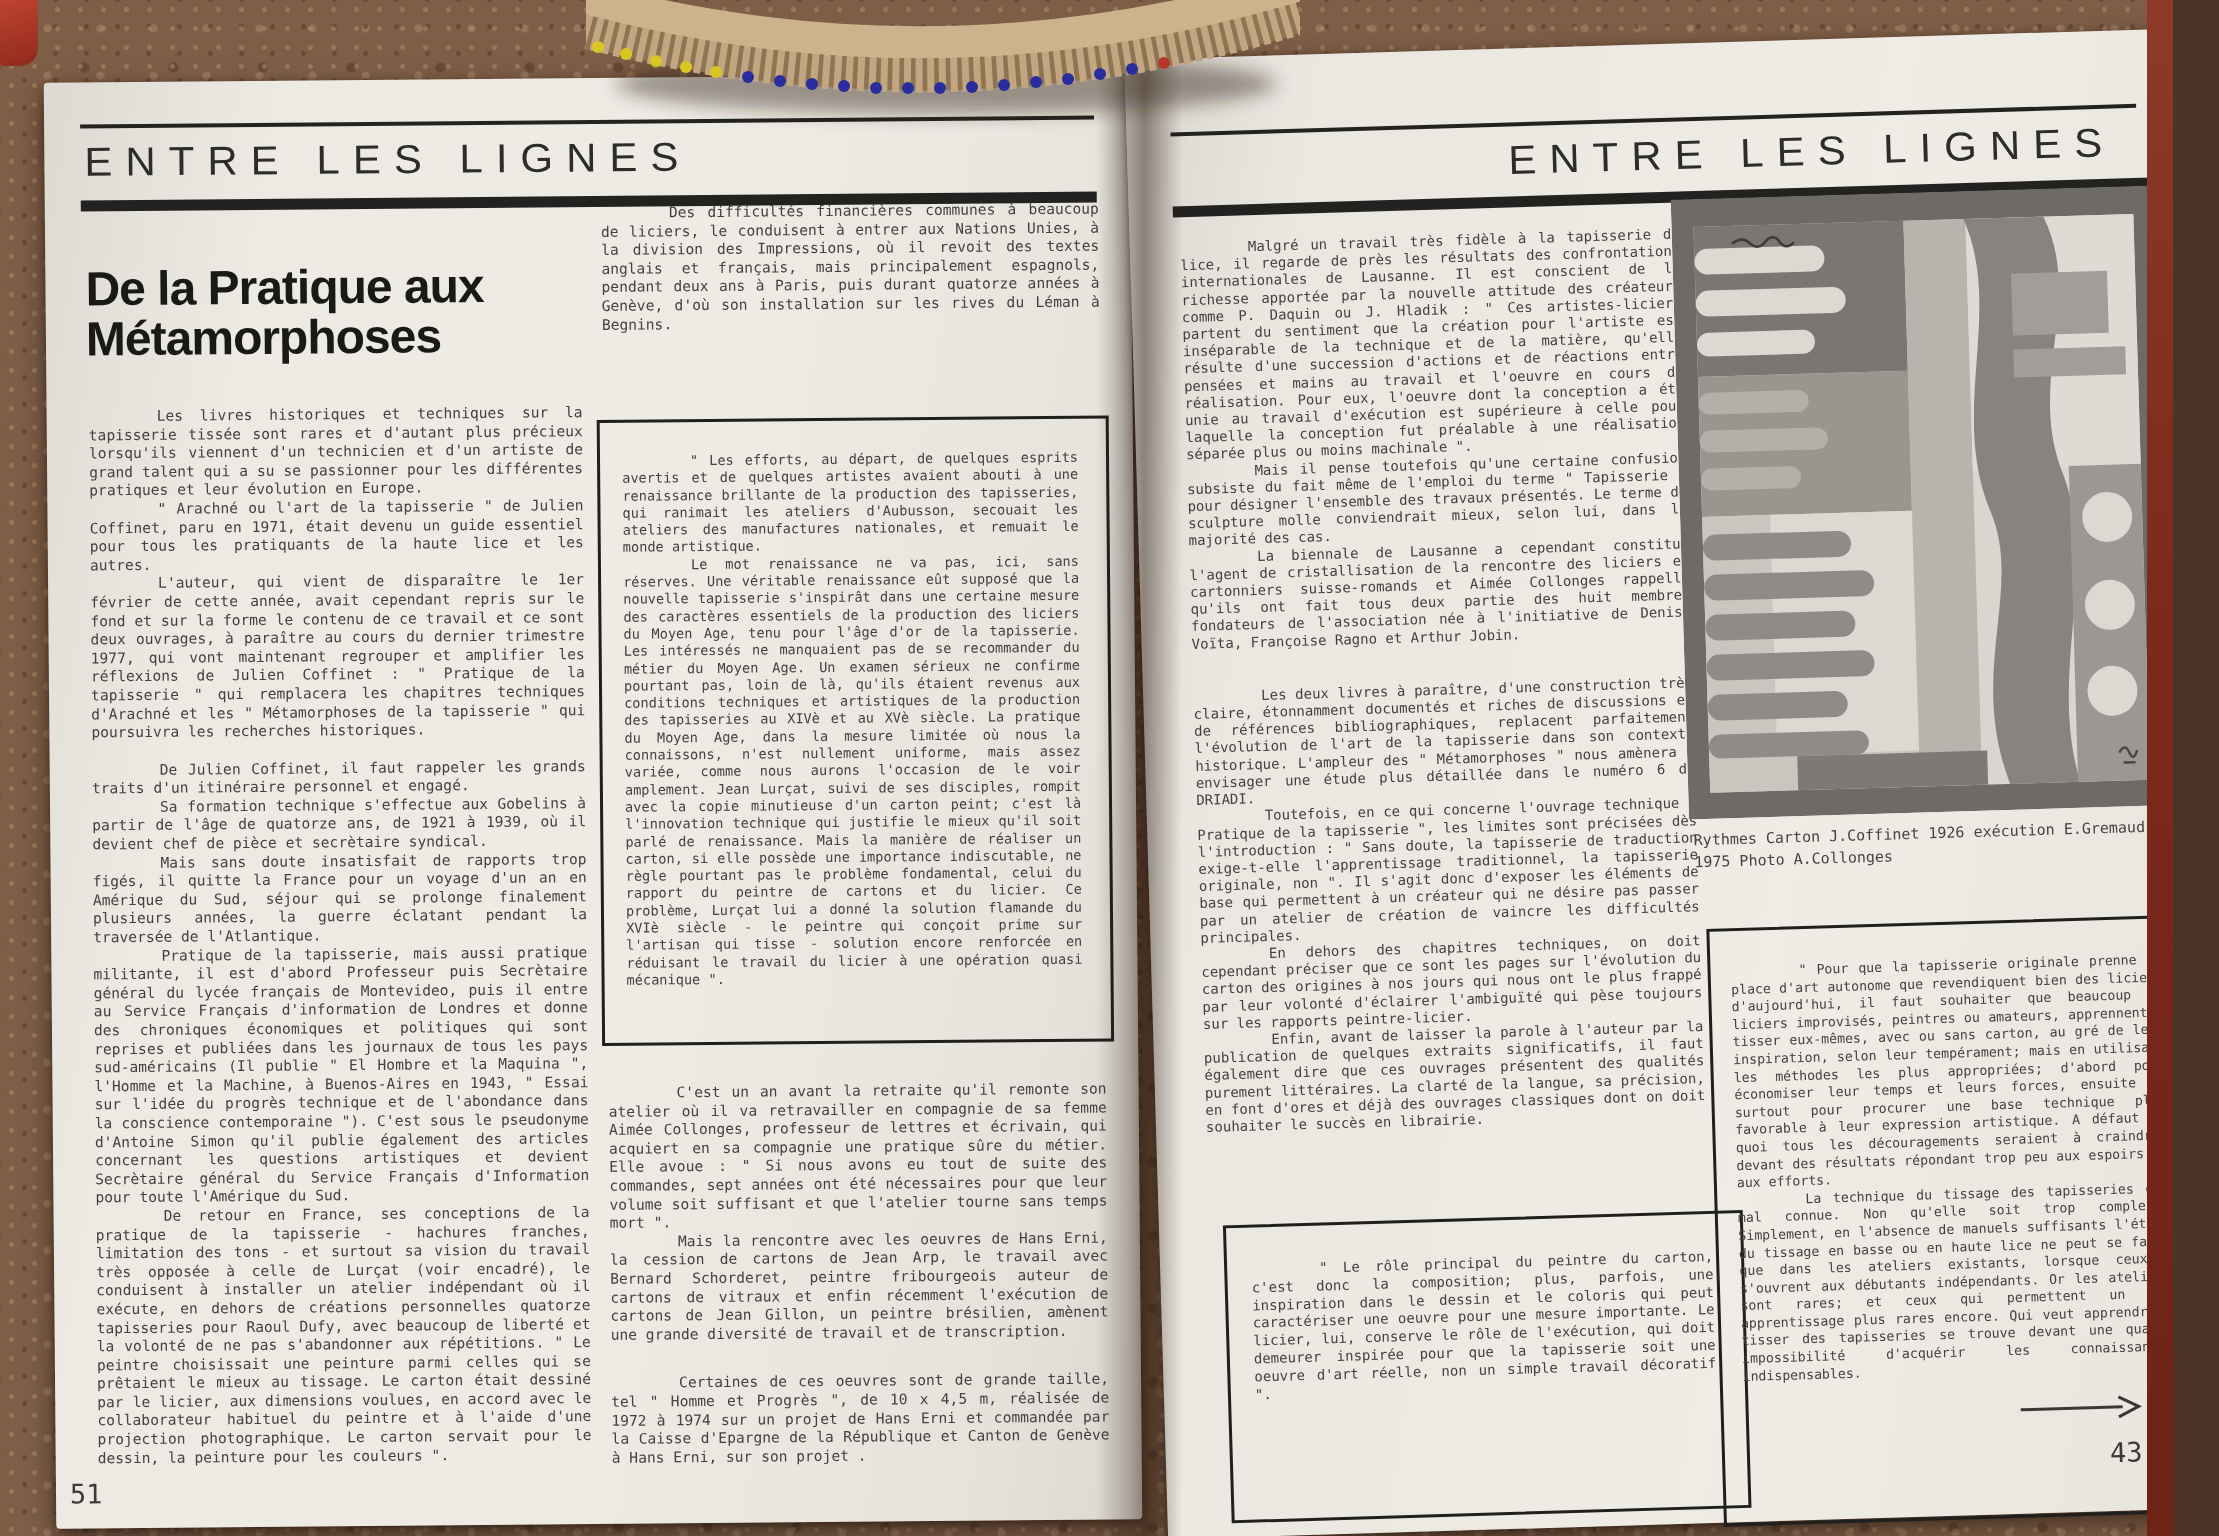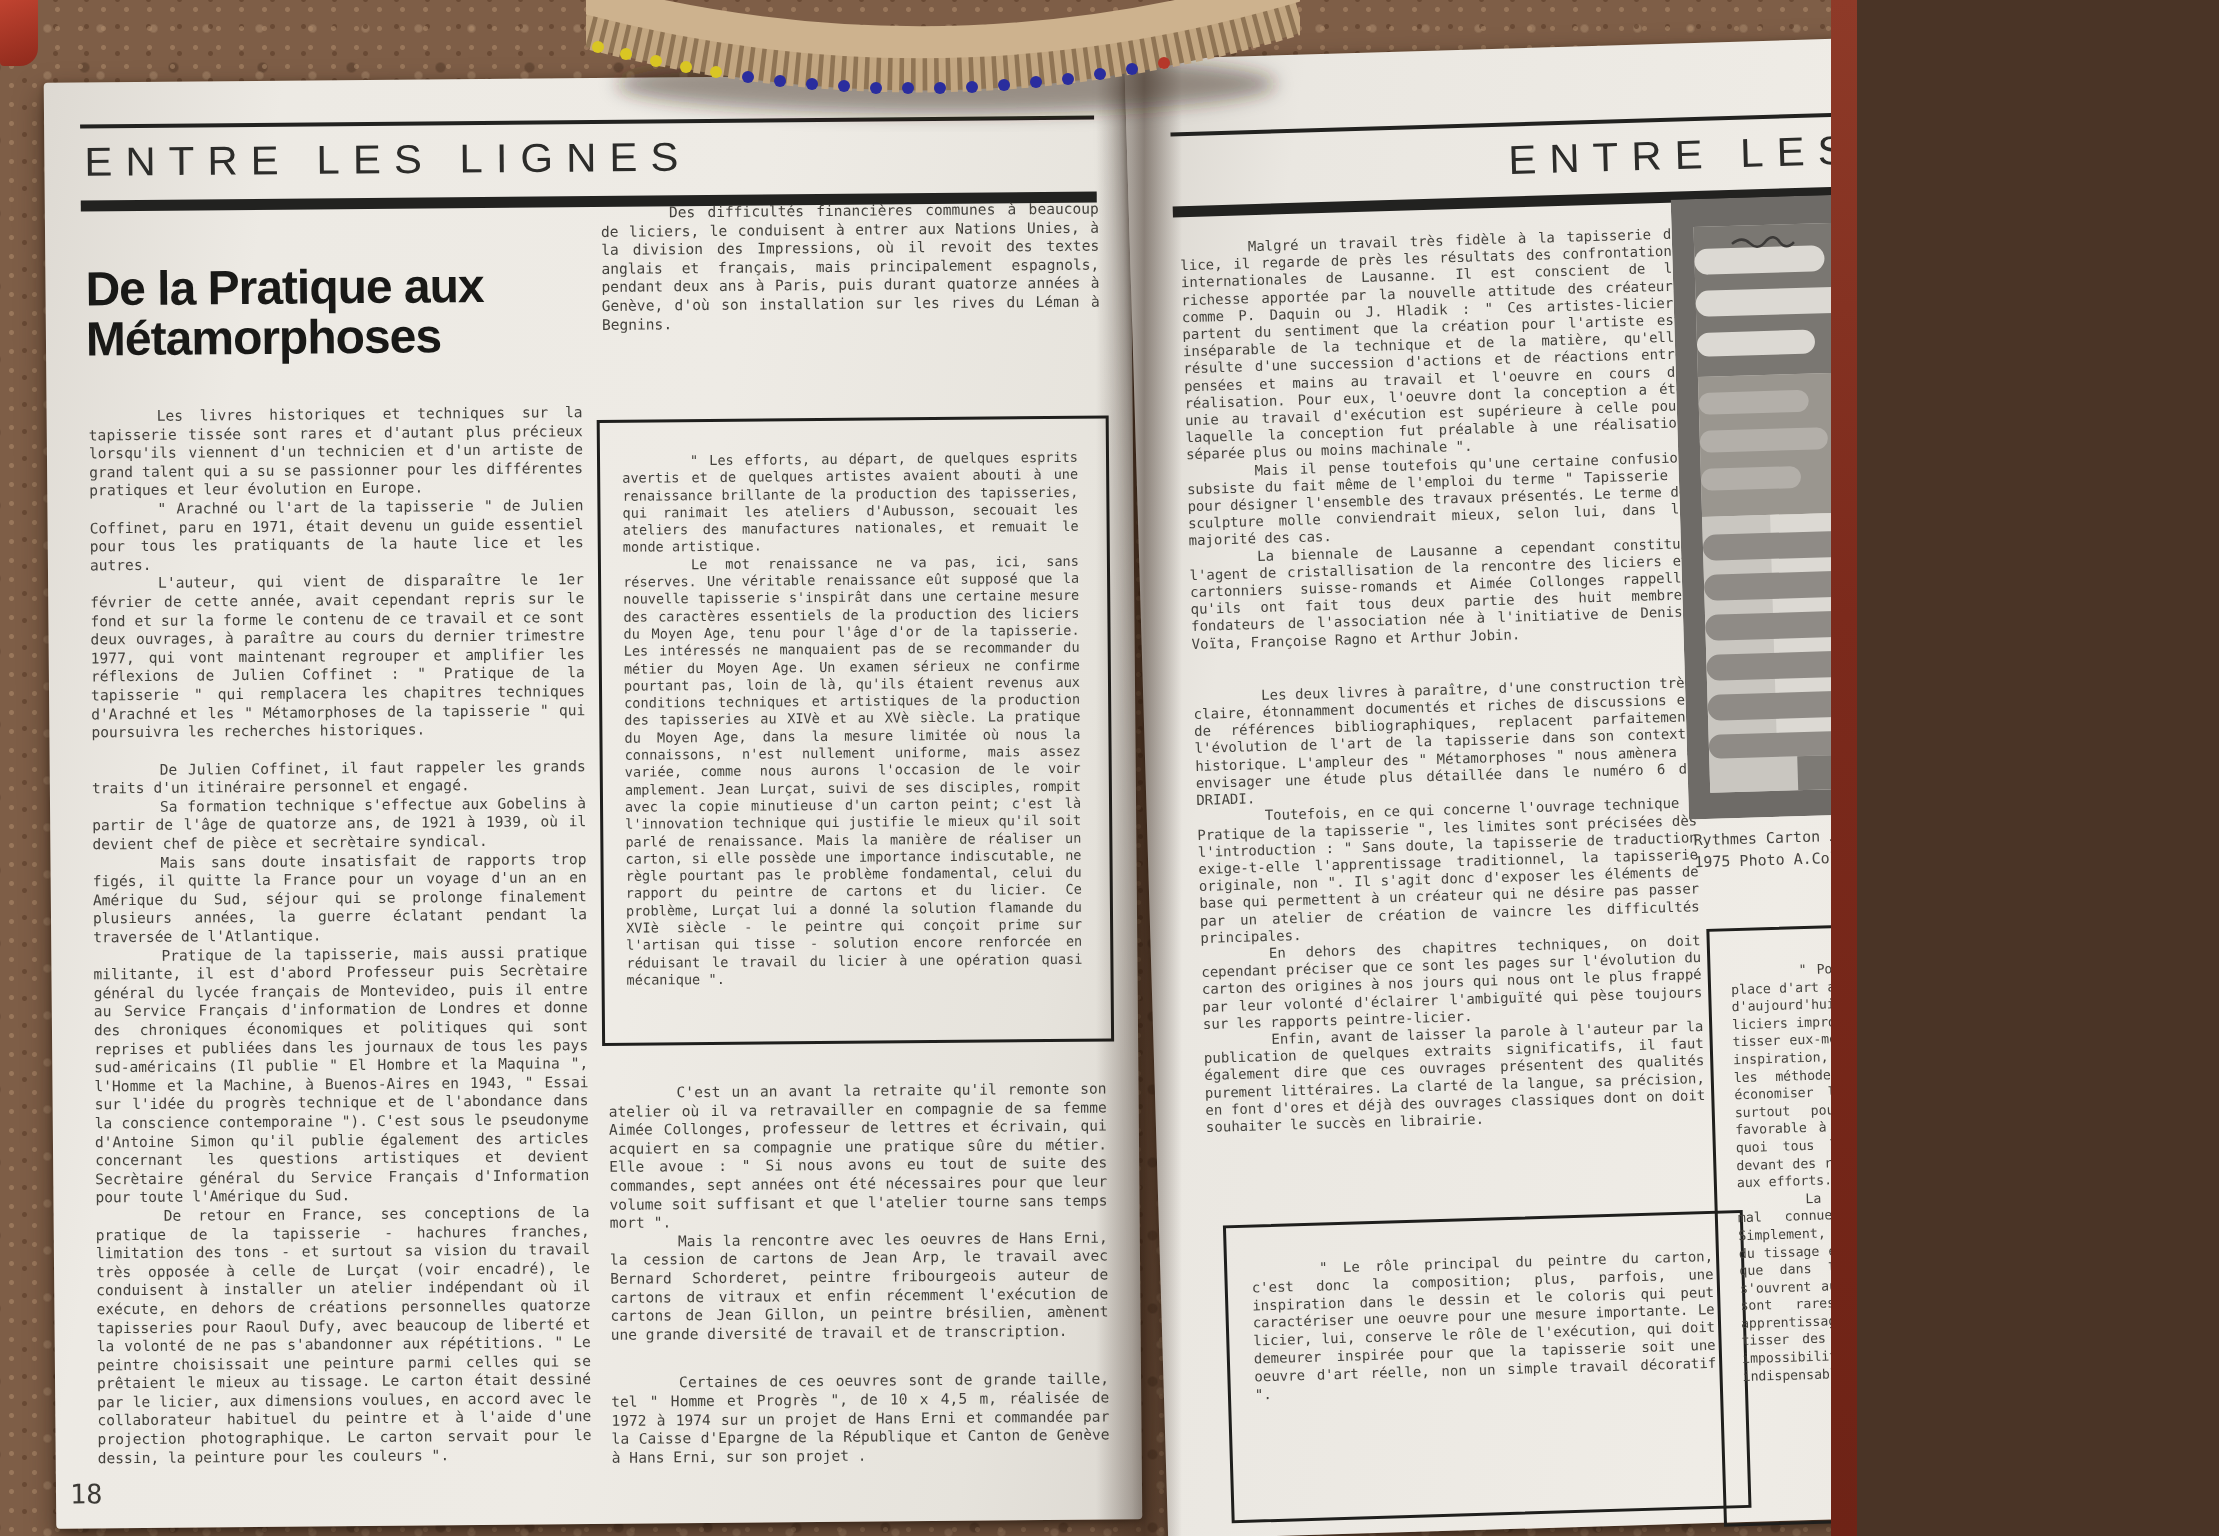"ENTRE LES LIGNES" .photo { width: 1857px -> 2173px }
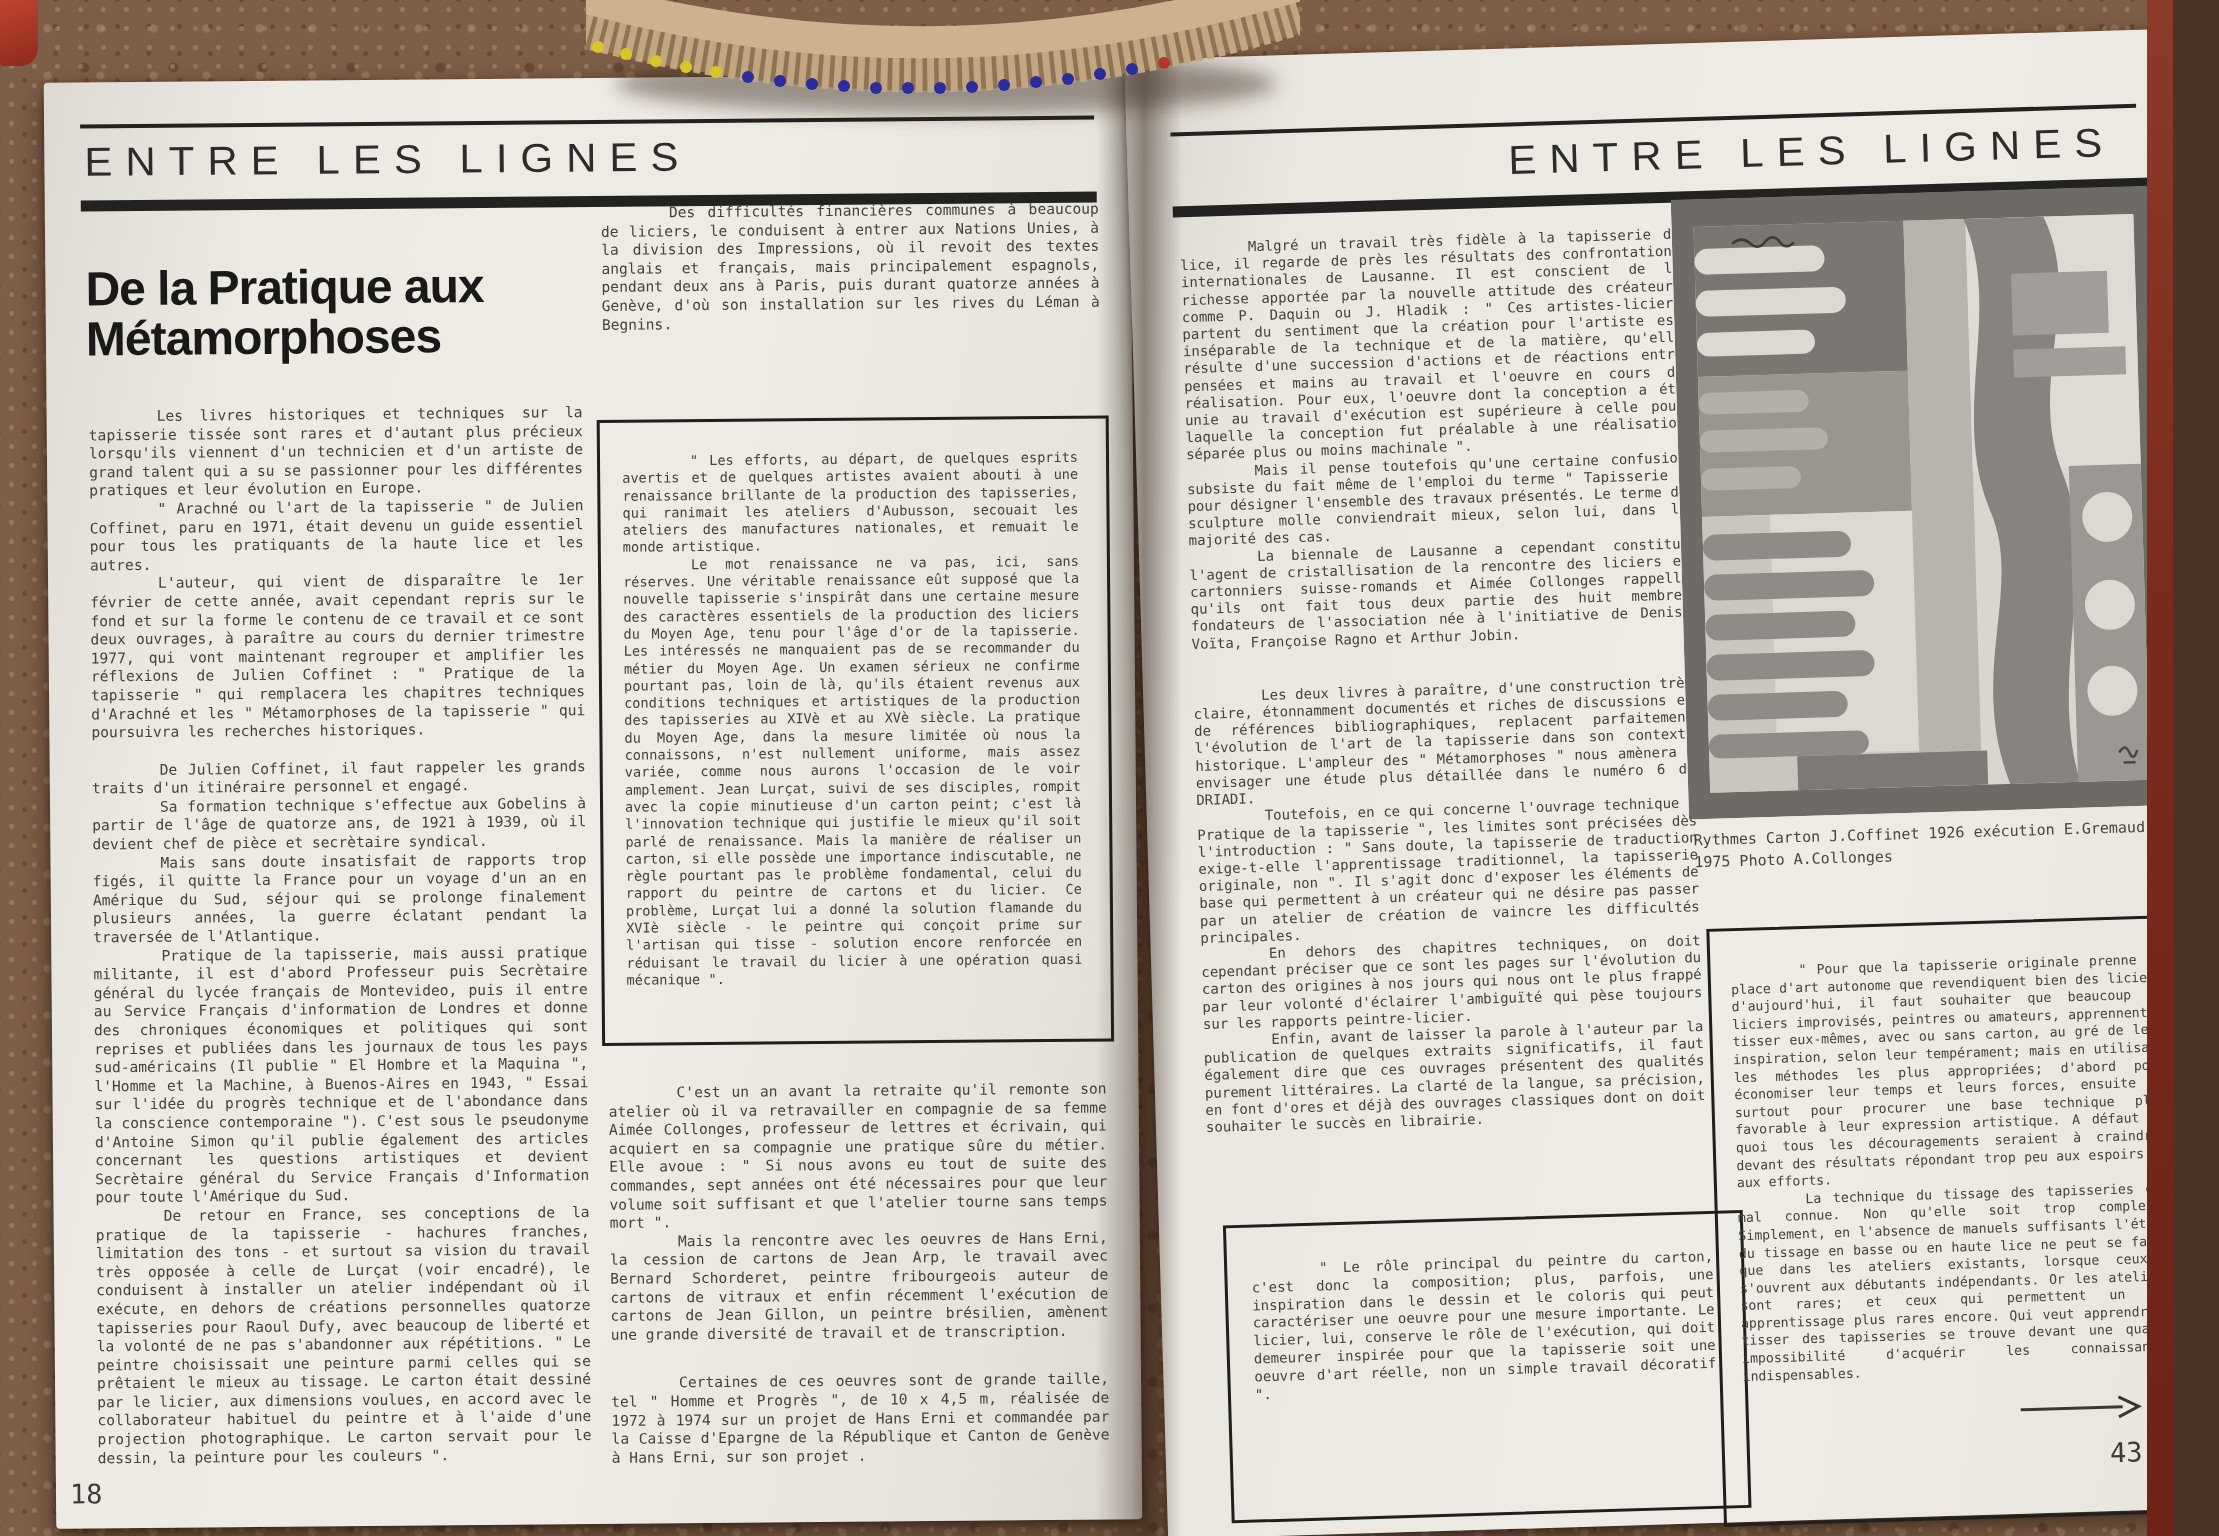"18" div.pnum { text: 18 -> 51 }
